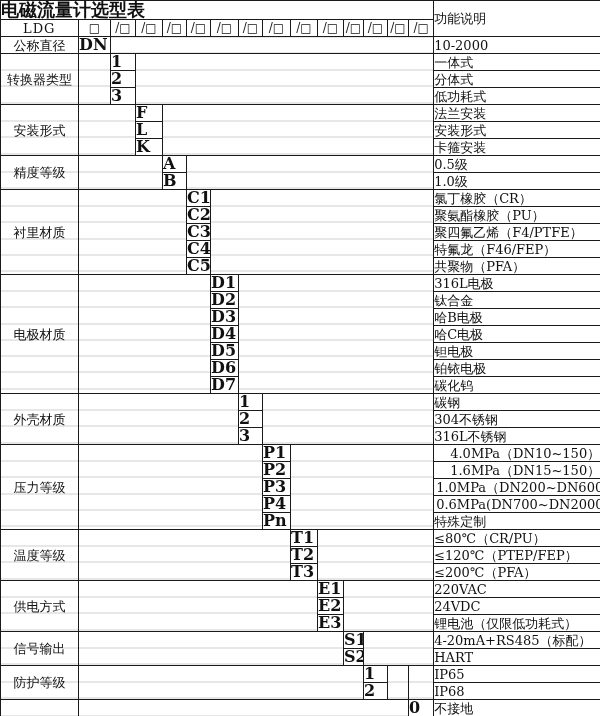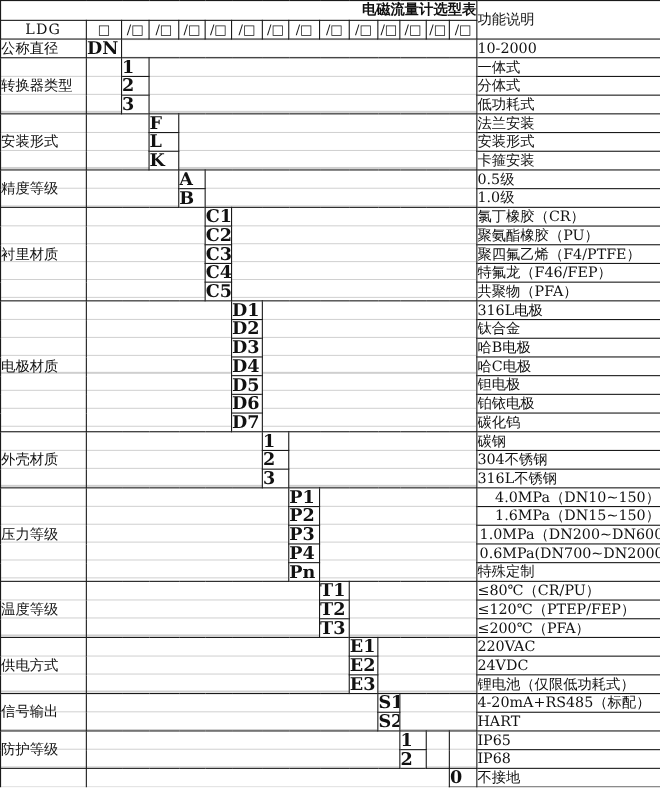"电磁流量计选型表" .title { font-size: 13px -> 18px; text-align: right -> left }
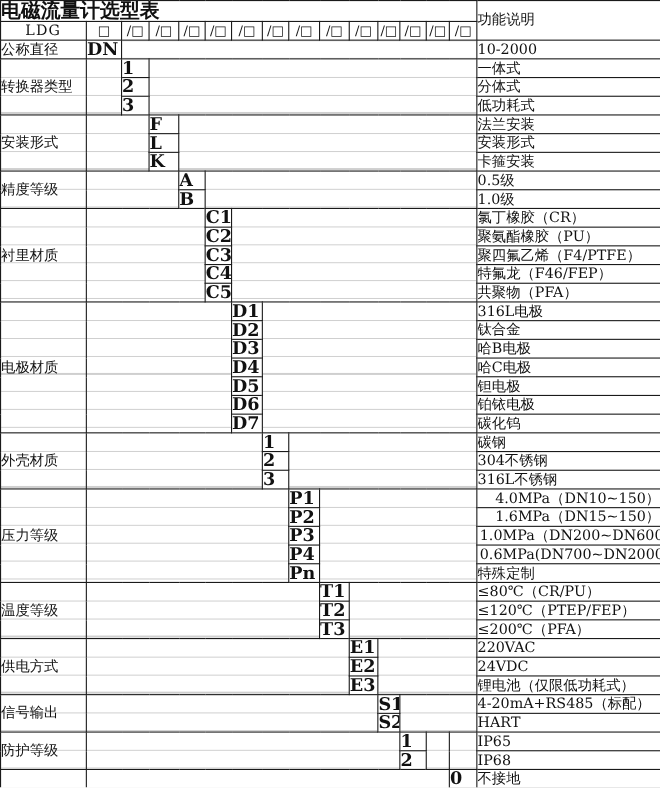"公称直径" .label { text-align: left -> center }
